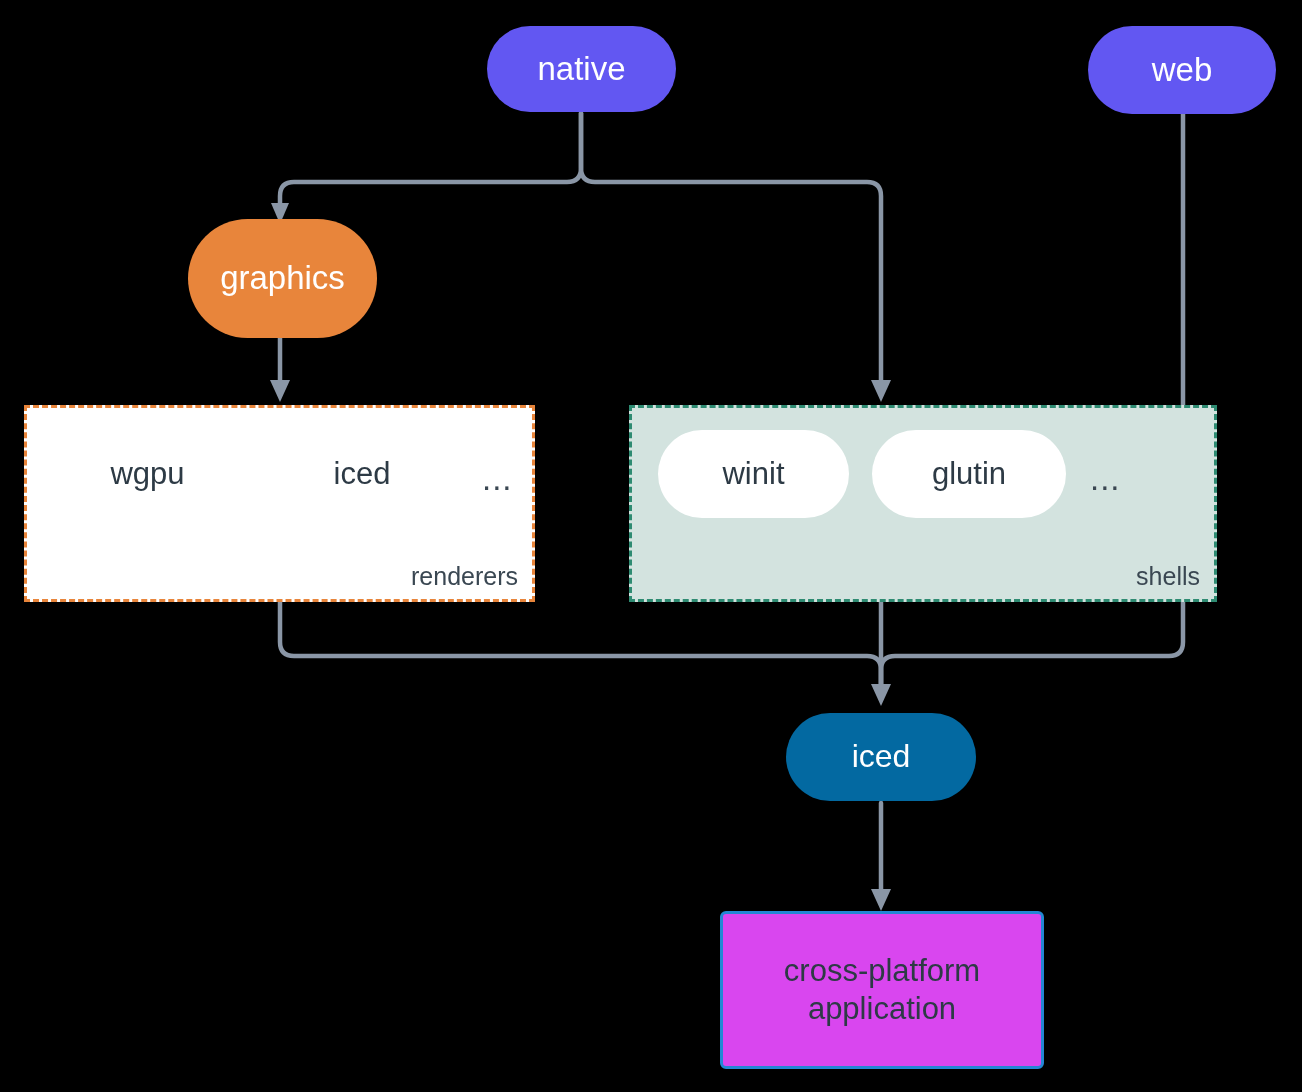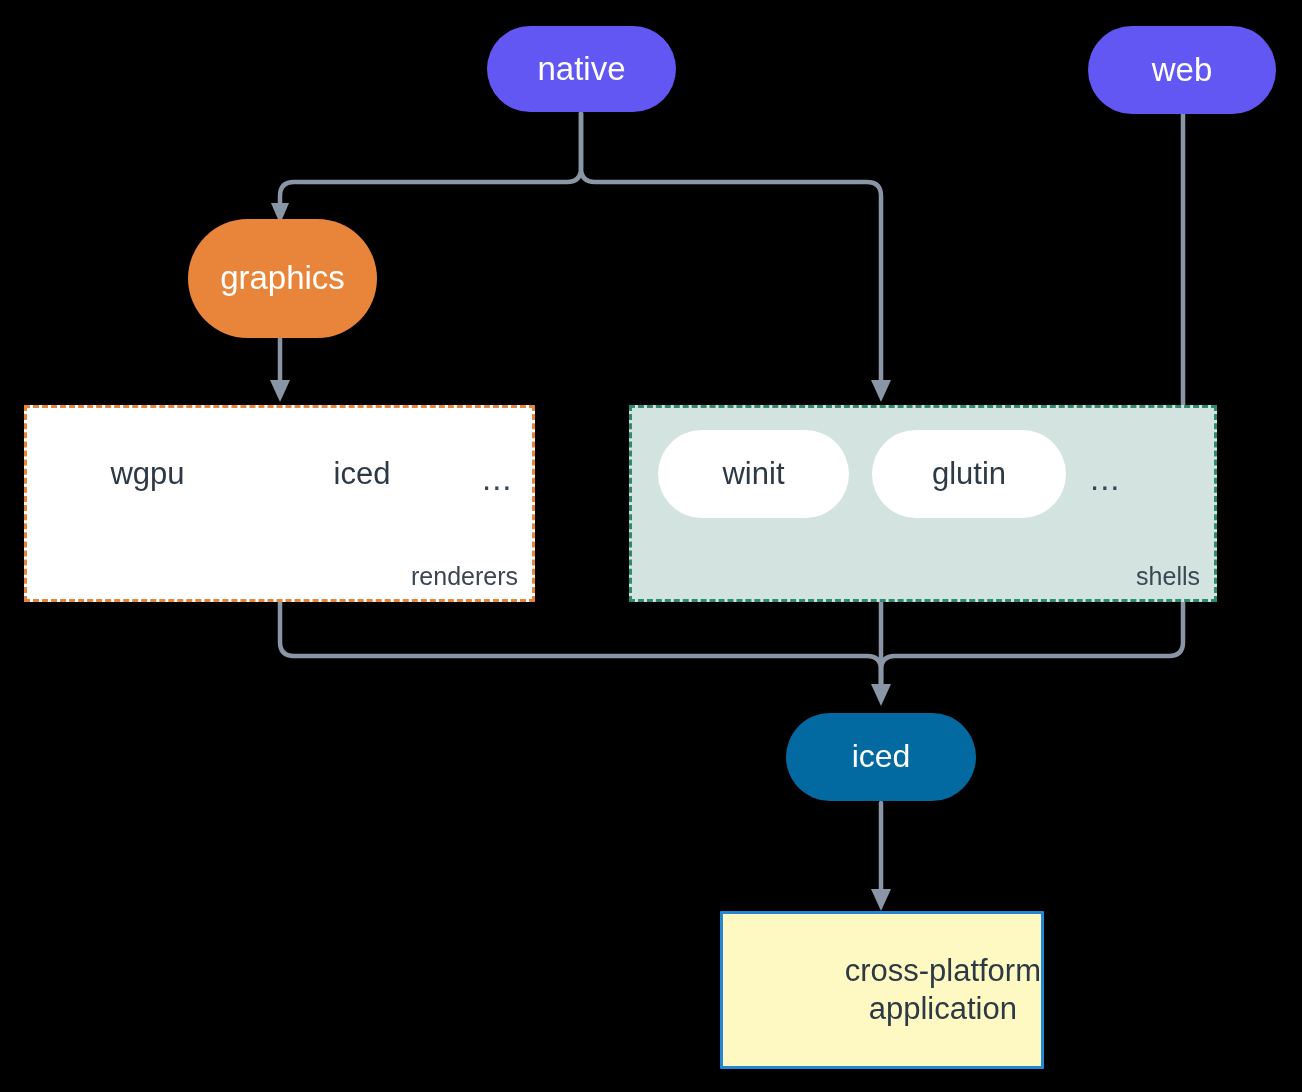"cross-platform" .node-app { background: #fef9c3 -> #d946ef; border-radius: 1px -> 6px; justify-content: flex-end -> none }
